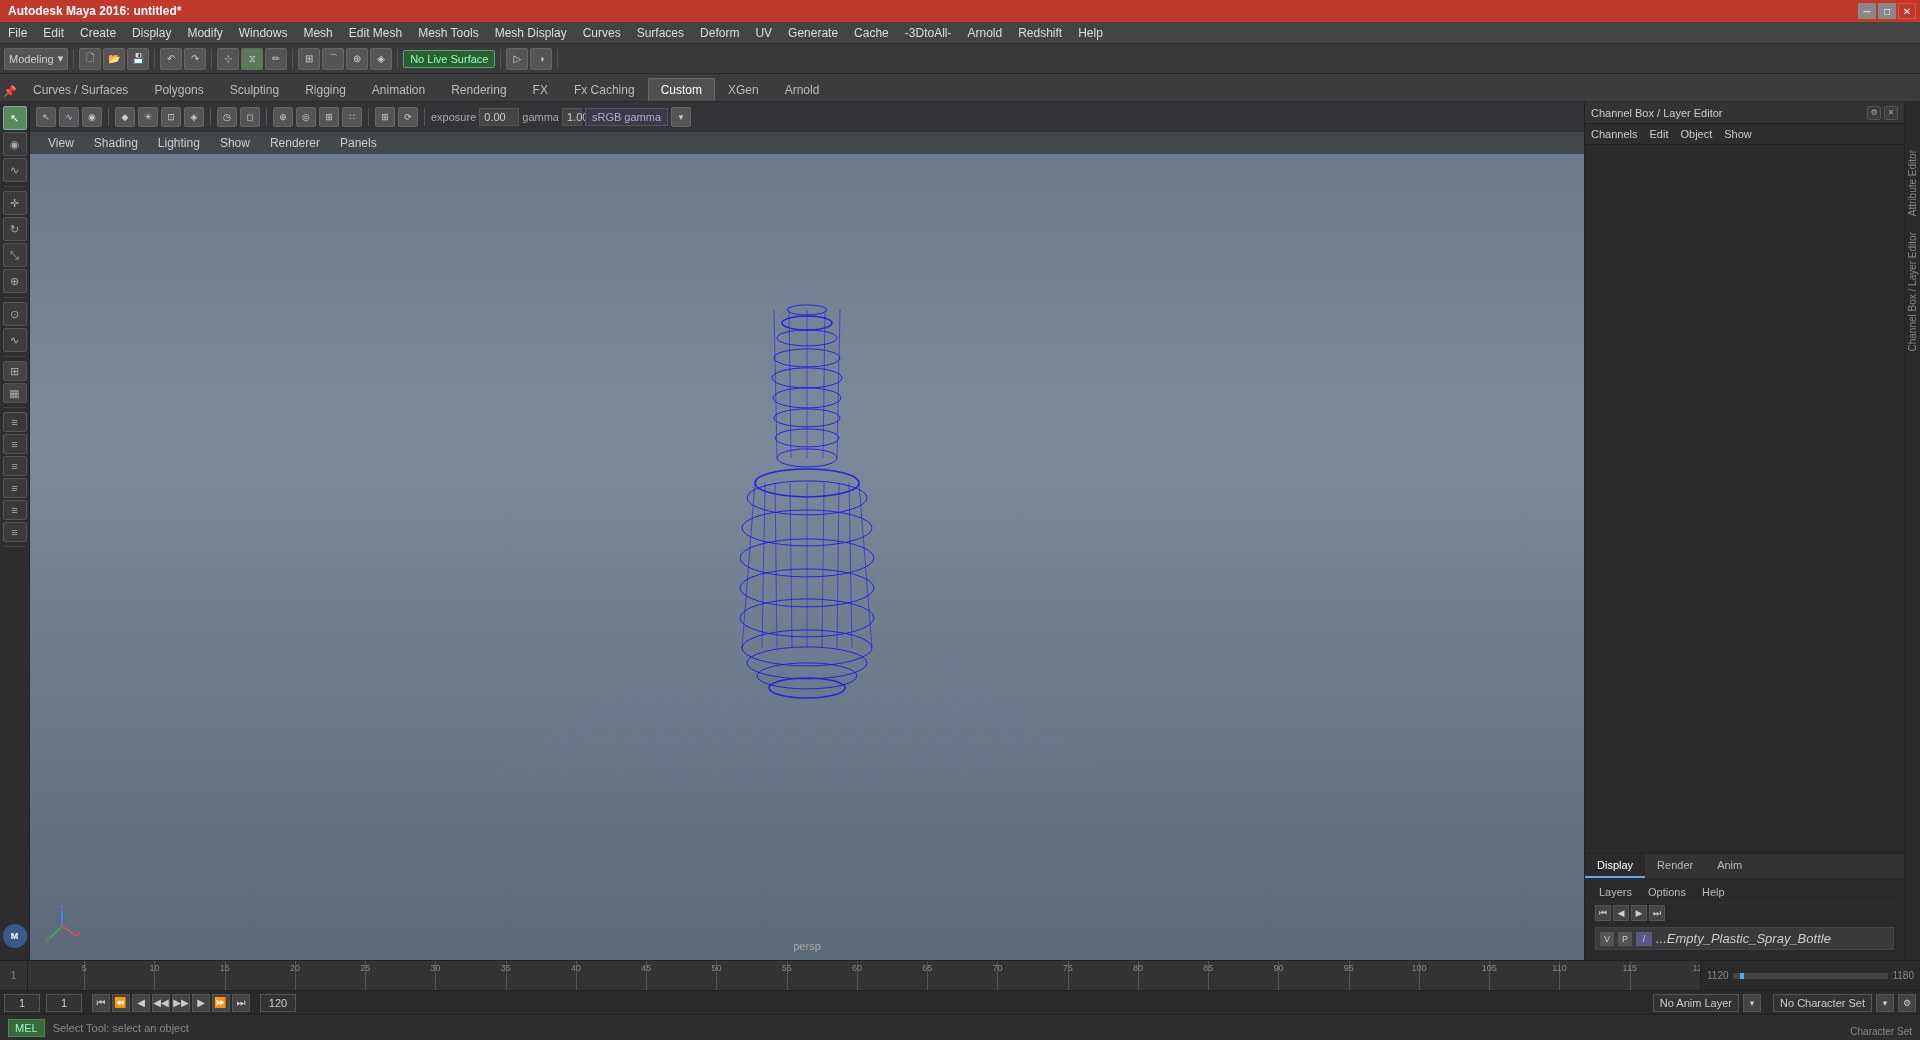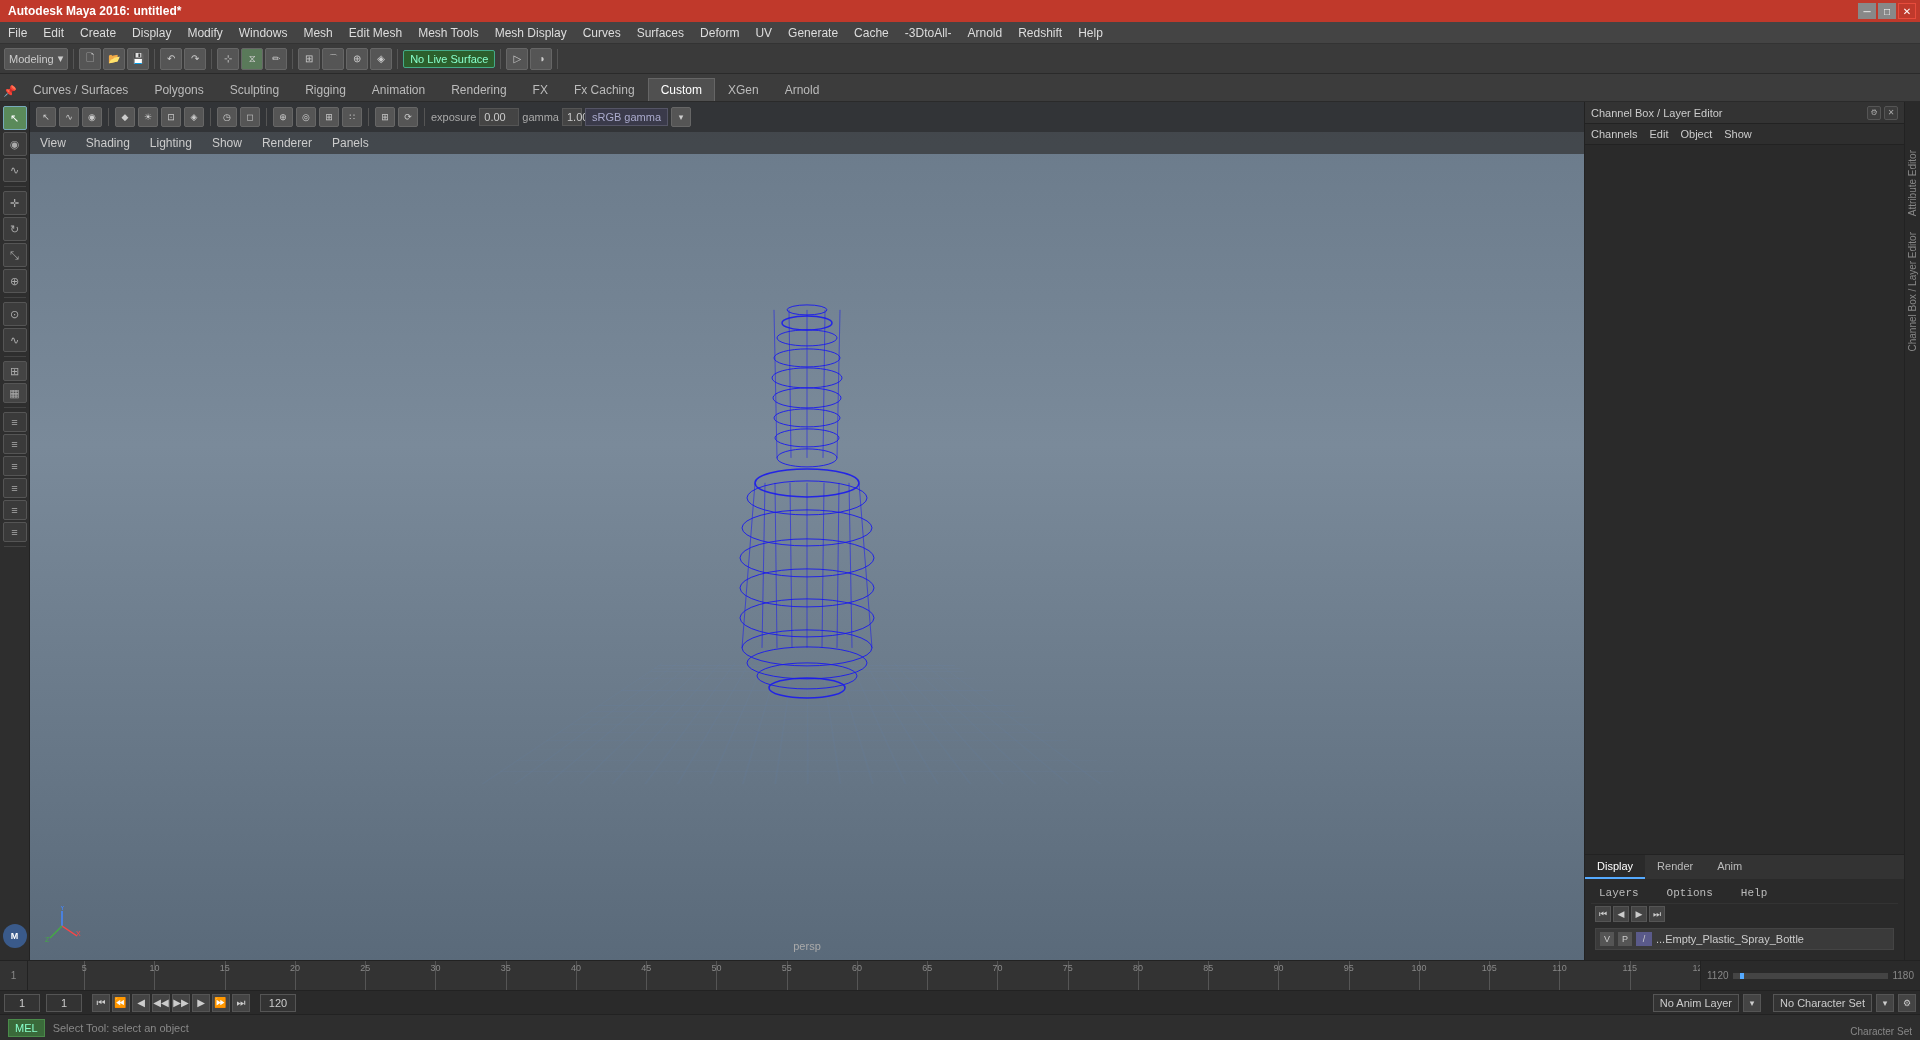"View" #viewport-menu { padding-left: none -> 8px }
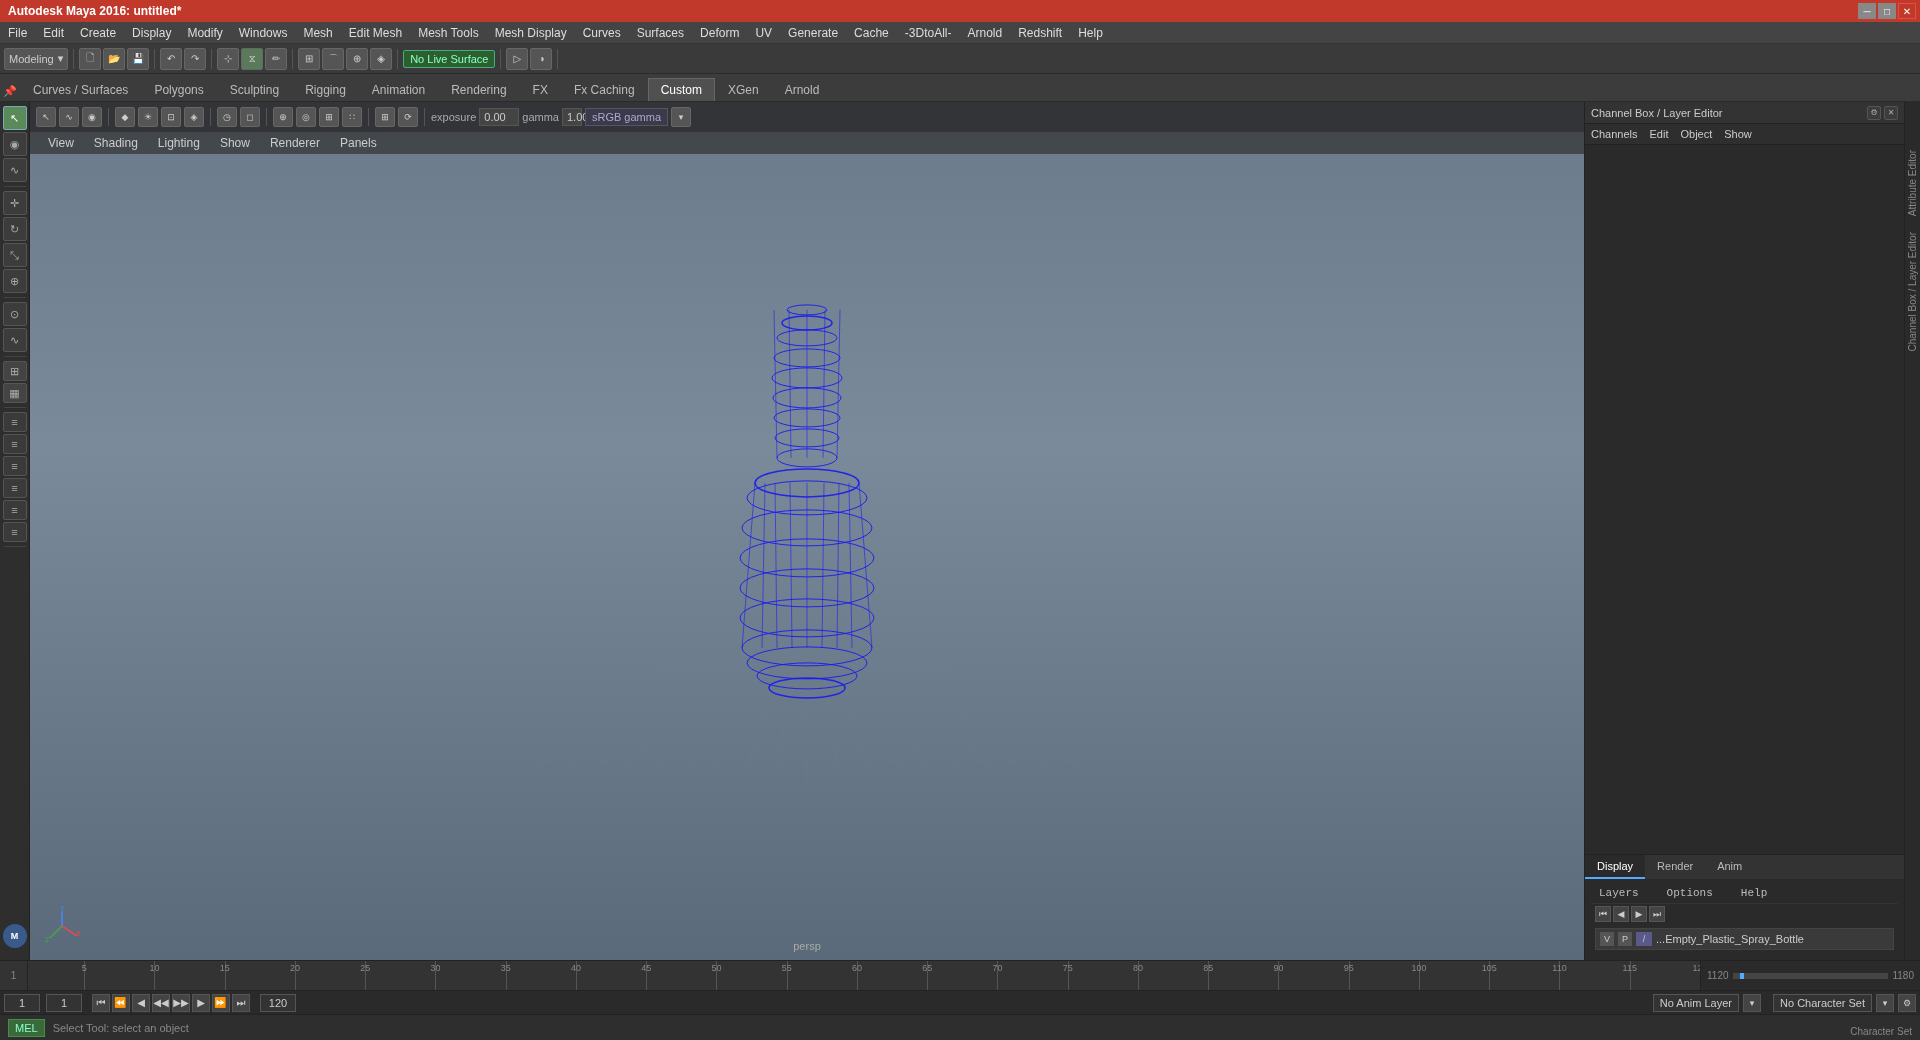"Layers" #layers-sub-tabs { font-family: Liberation Mono, monospace -> none; gap: 20px -> 8px }
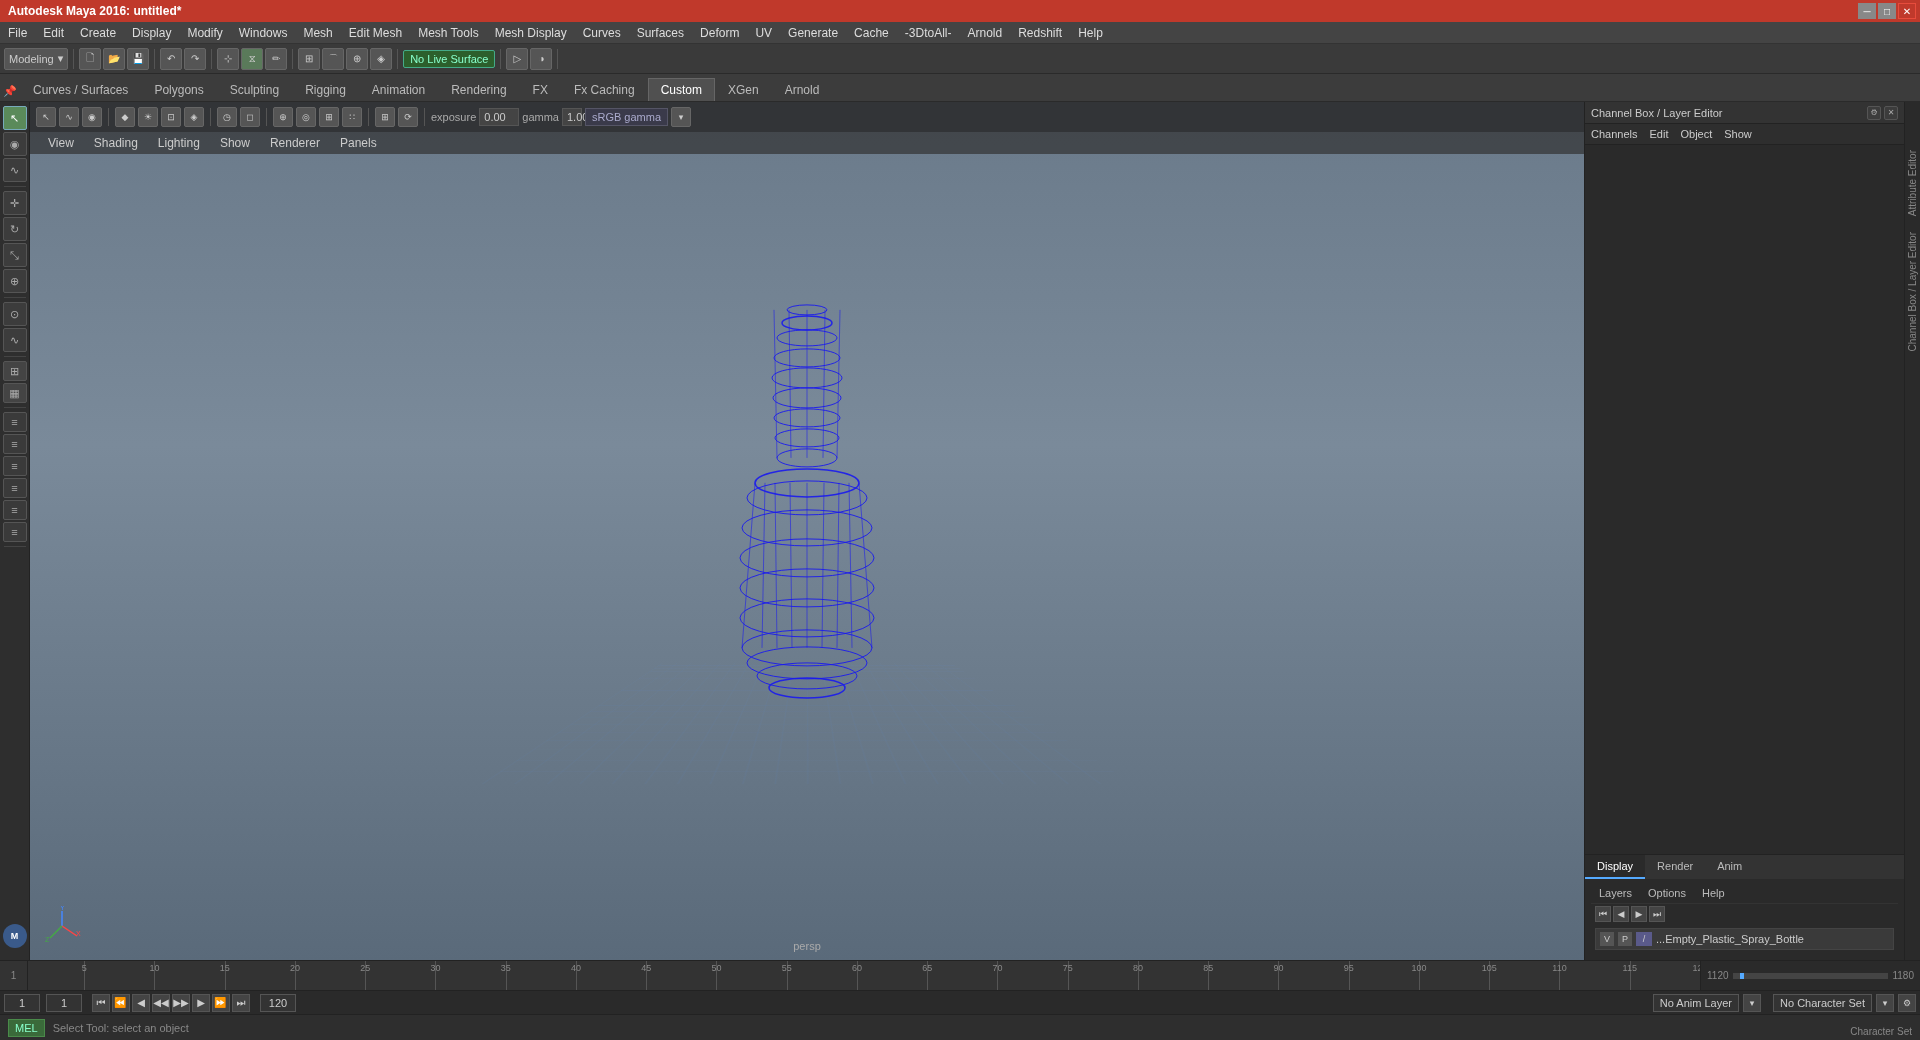"...Empty_Plastic_Spray_Bottle" .layer-name { font-size: 11px -> 13px; font-style: none -> italic }
